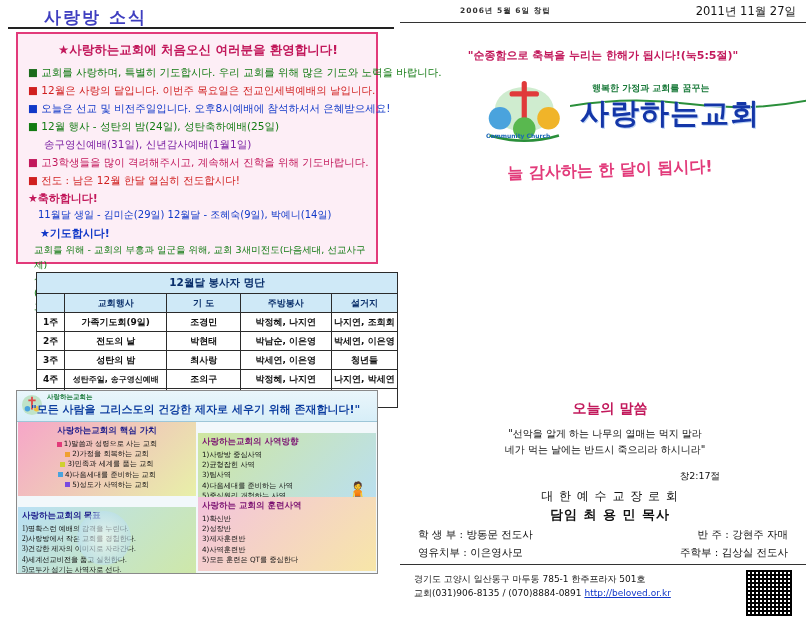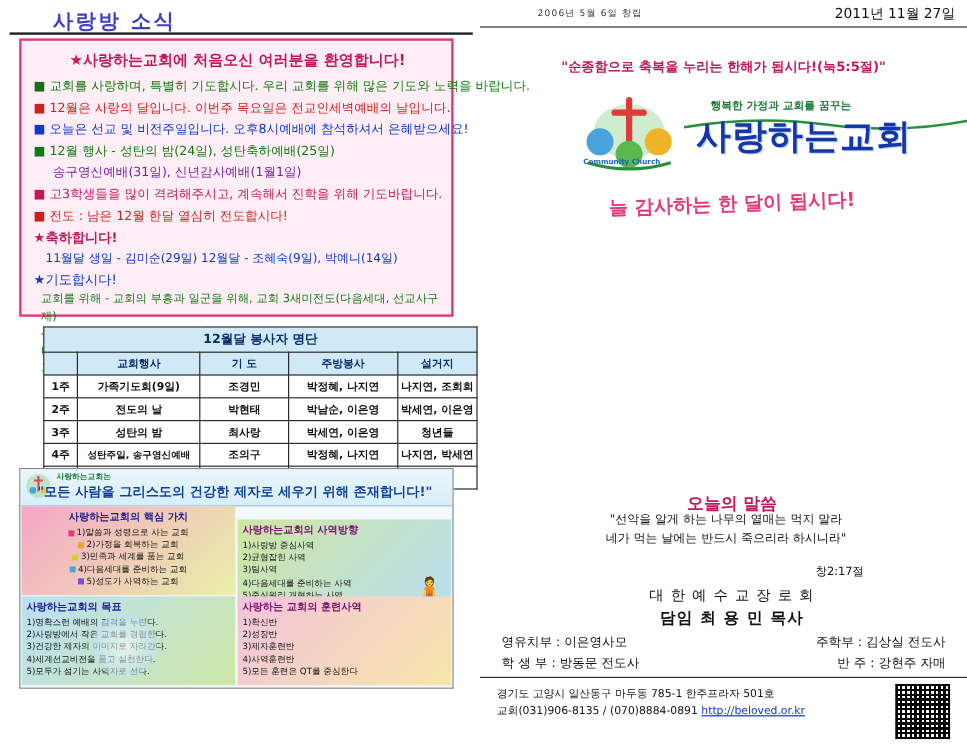"2006년 5월 6일 창립" .top-small { font-weight: none -> bold; left: 48px -> 60px }
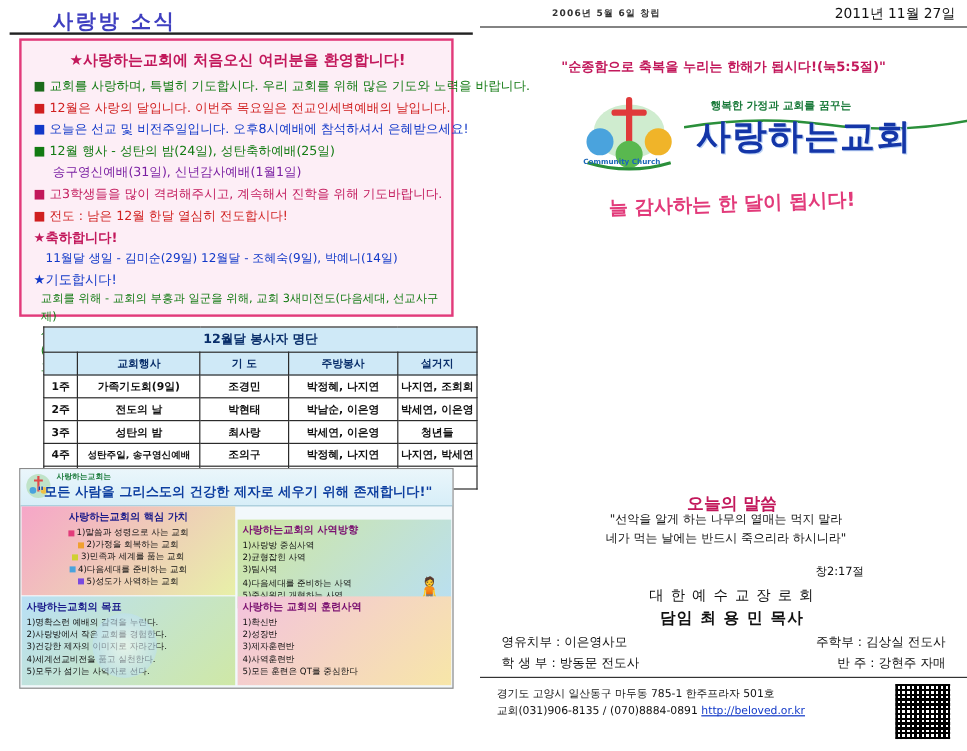"★기도합시다!" .pray { font-weight: normal -> bold; margin: 4px 0 2px 0 -> 4px 0 2px 12px }
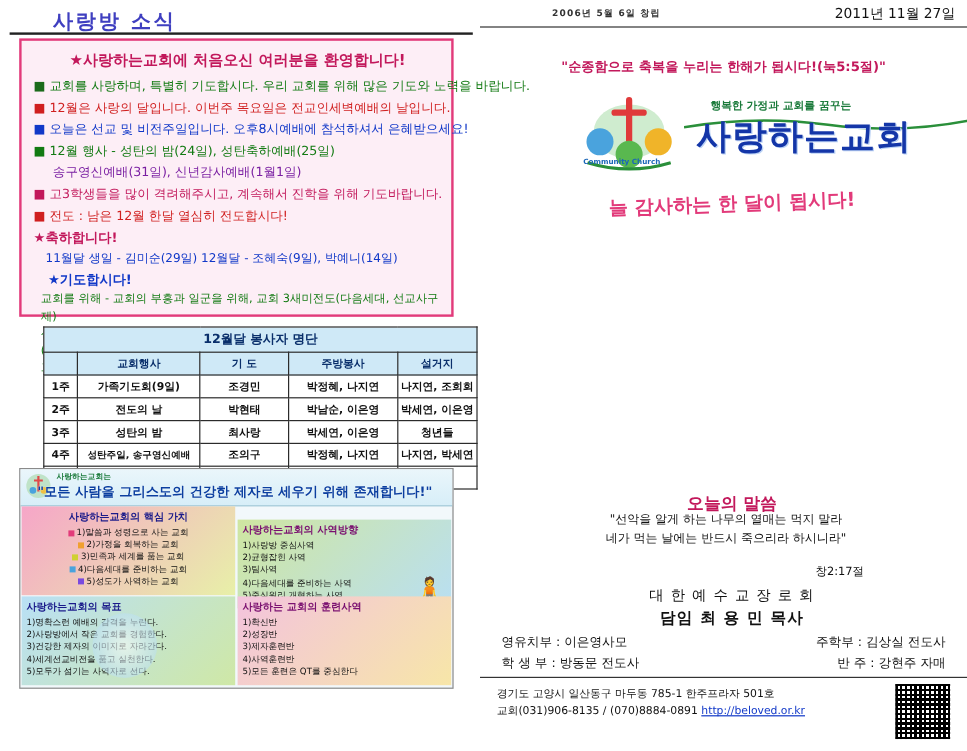"오늘의 말씀" .today-title { top: 411px -> 400px }
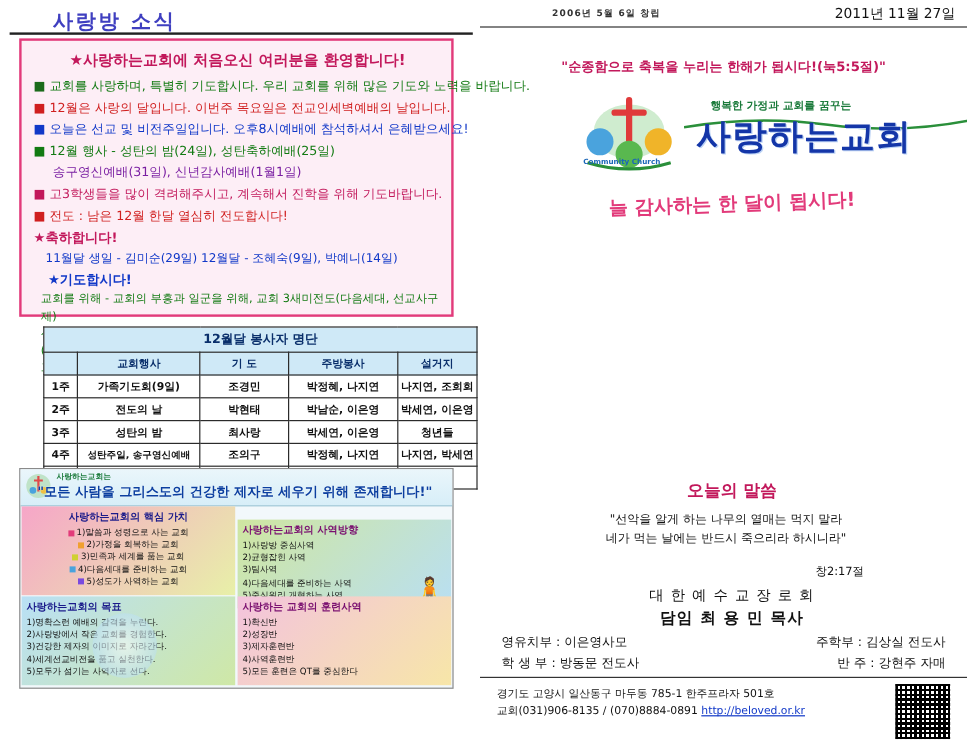"사랑하는교회의 목표" .q3 { font-family: none -> Liberation Serif, serif; top: 106px -> 116px }
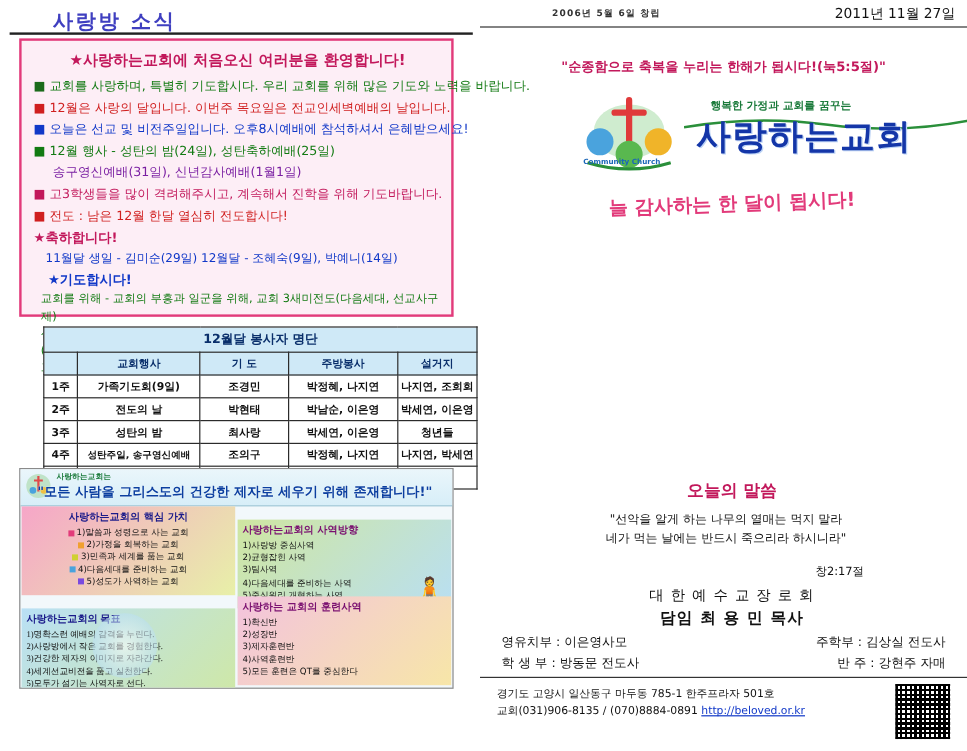"영유치부 : 이은영사모" div.row { order: before "학 생 부 : 방동문" -> after "학 생 부 : 방동문" }
